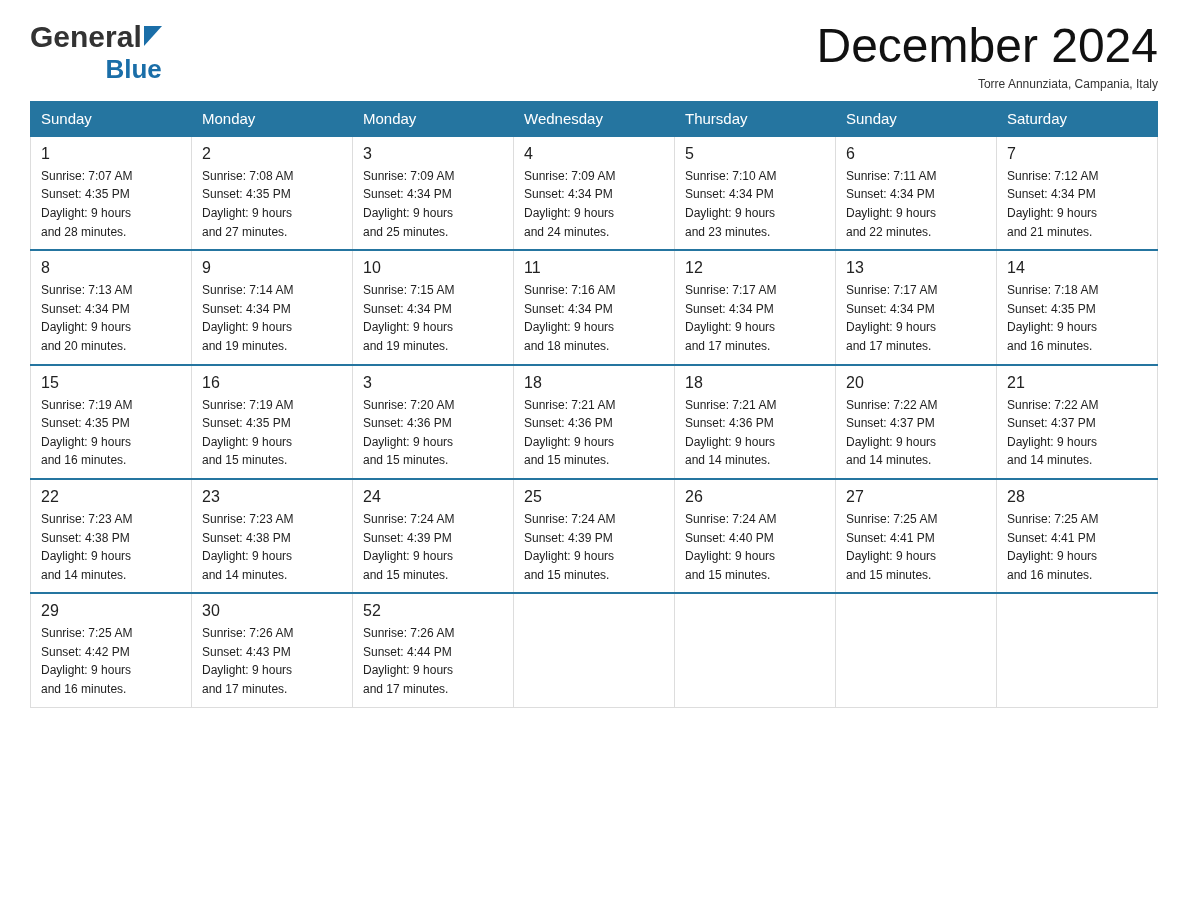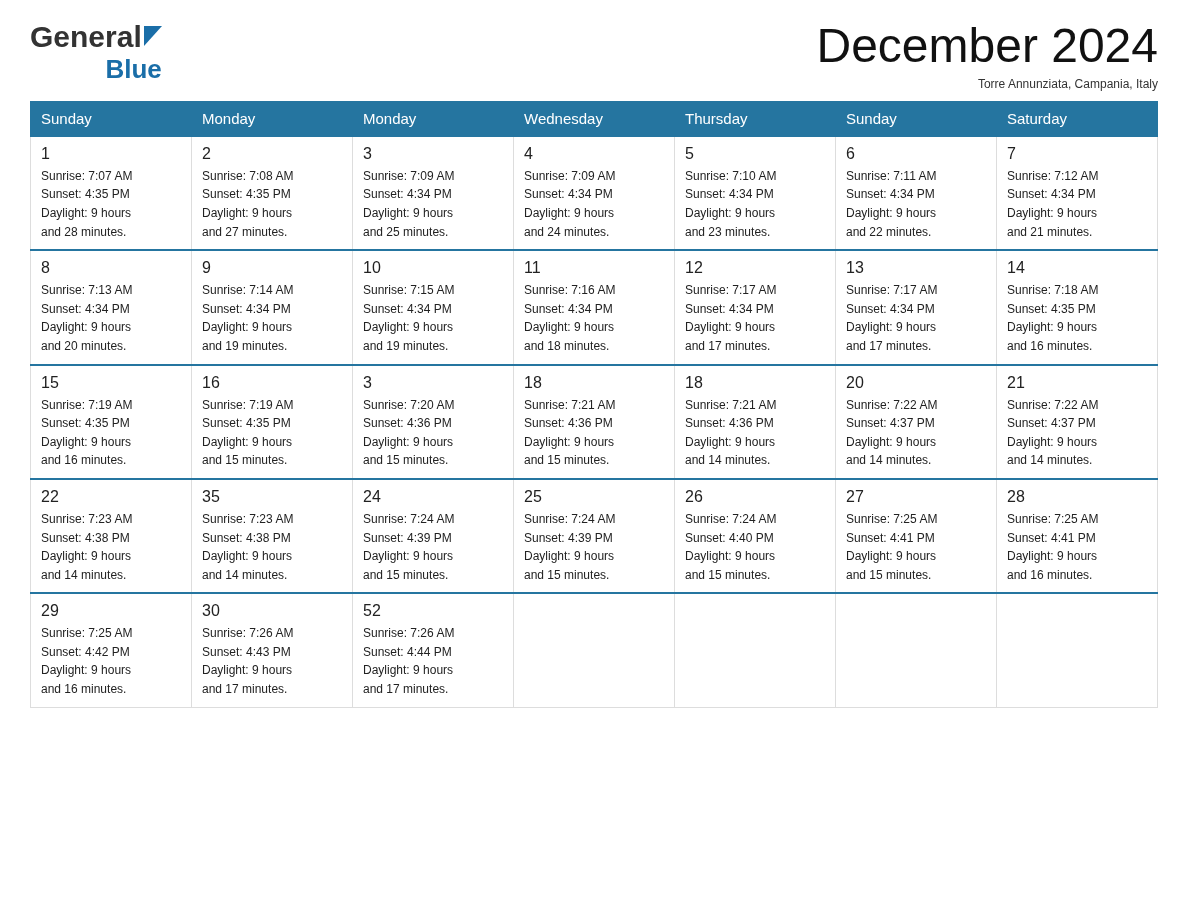"35" span.day-num { text: 35 -> 23 }
